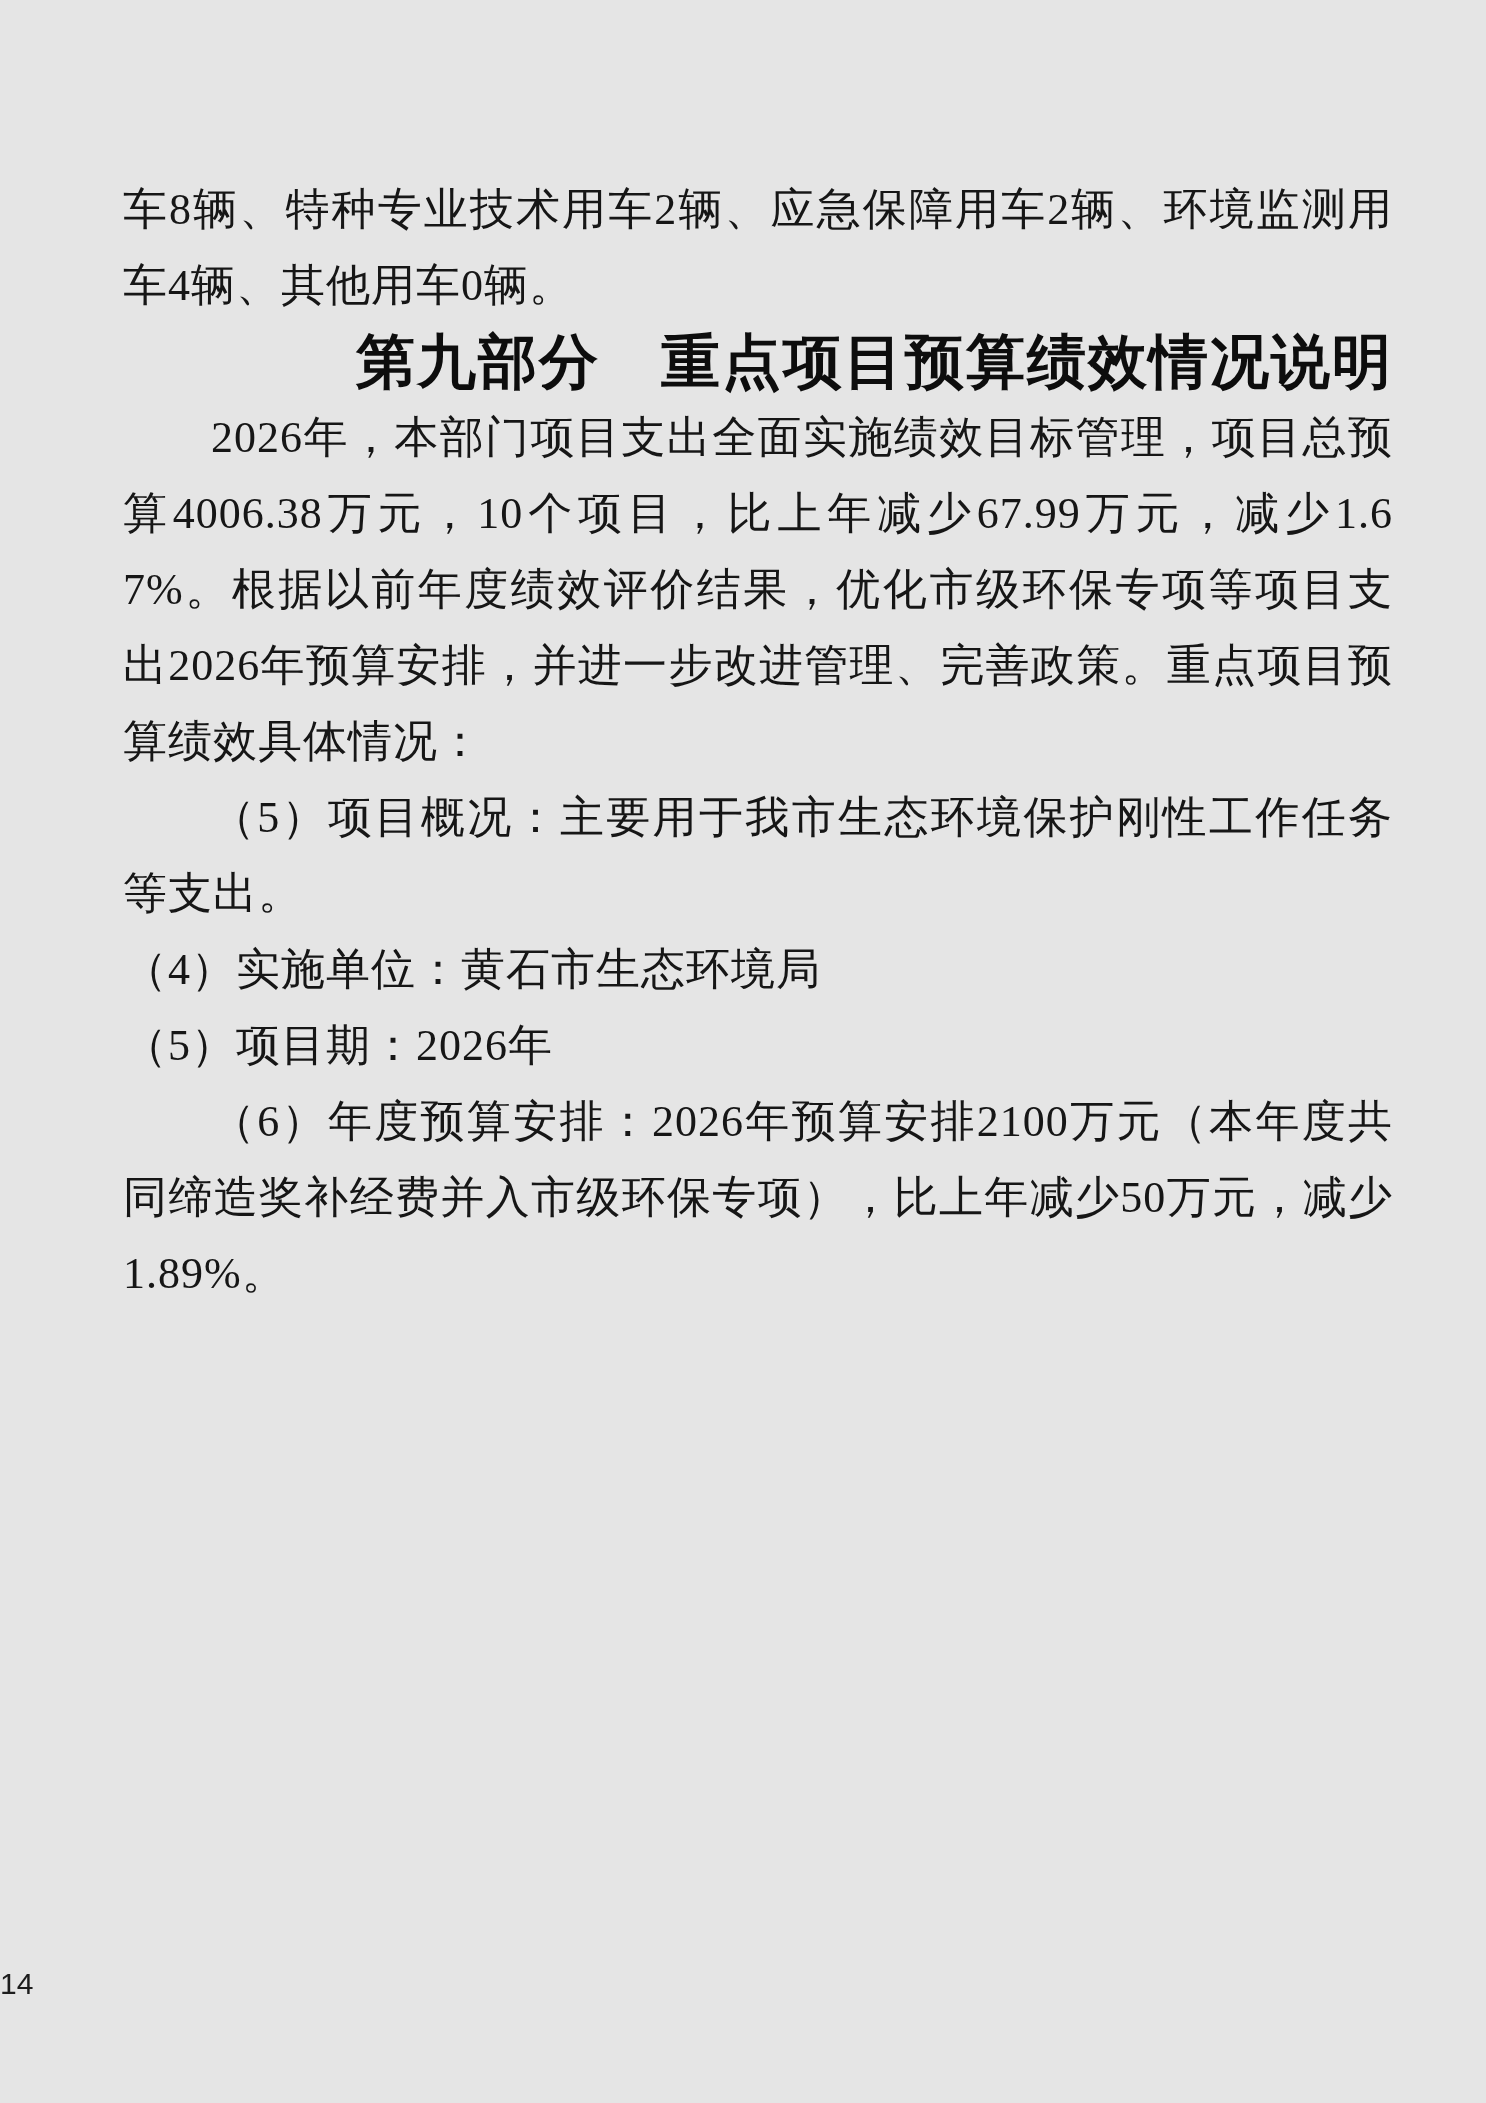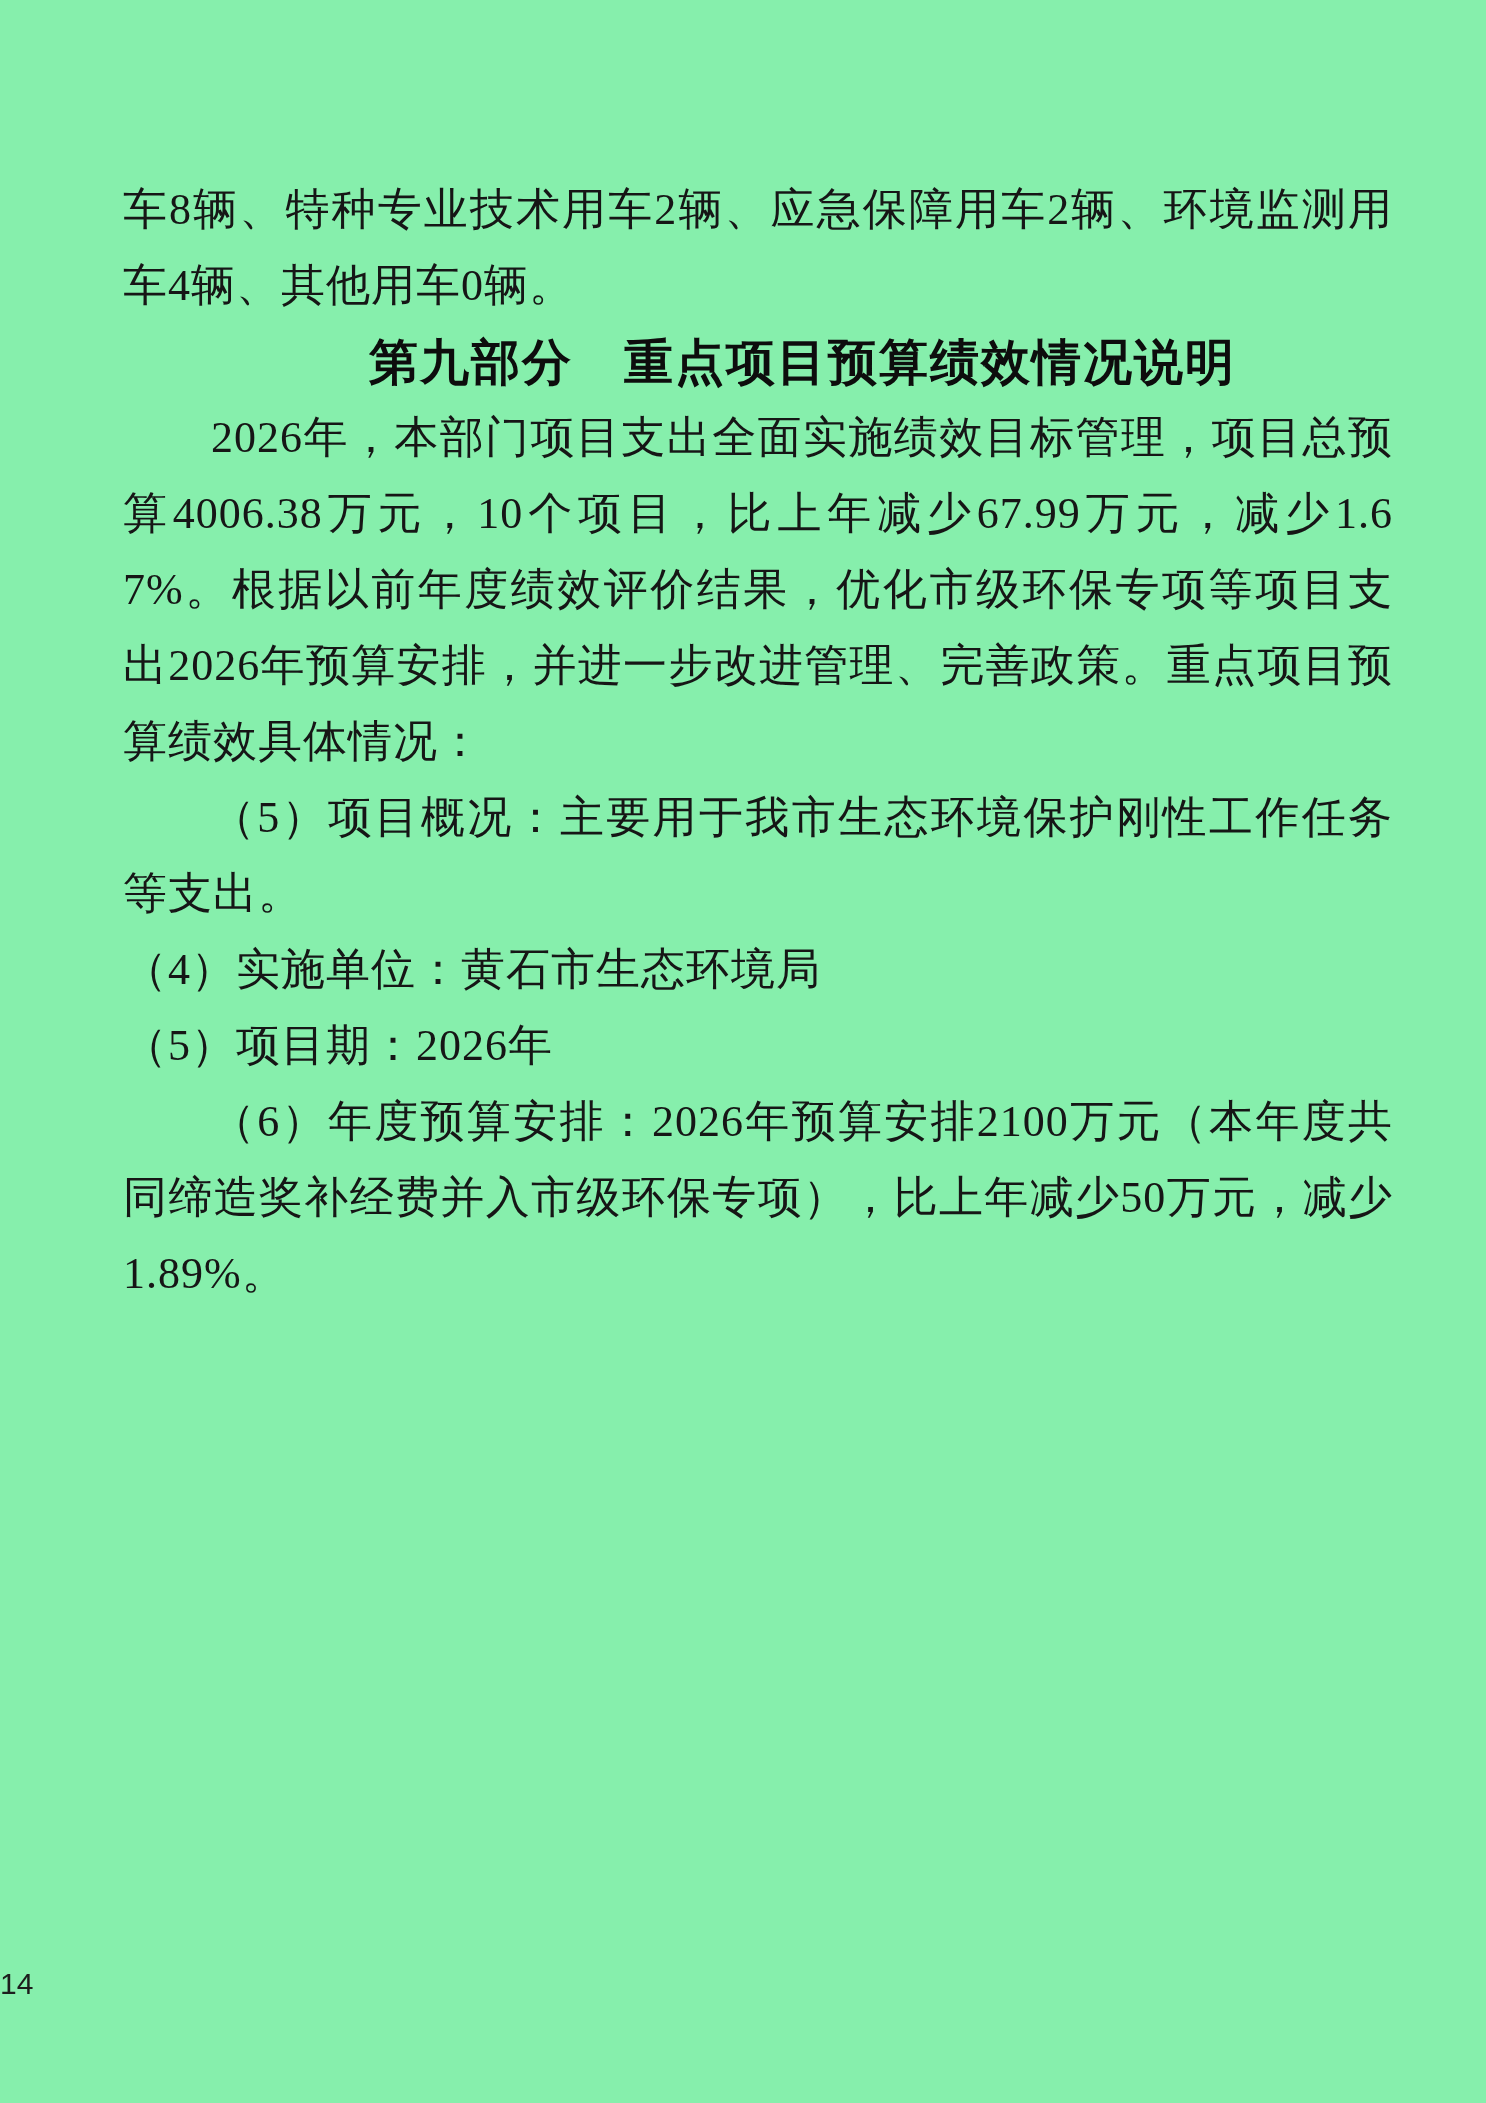"车8辆、特种专业技术用车2辆、应急保障用车2辆、环境监测用车4辆、其他用车0辆。" .page { background: #86efac -> #e5e5e5 }
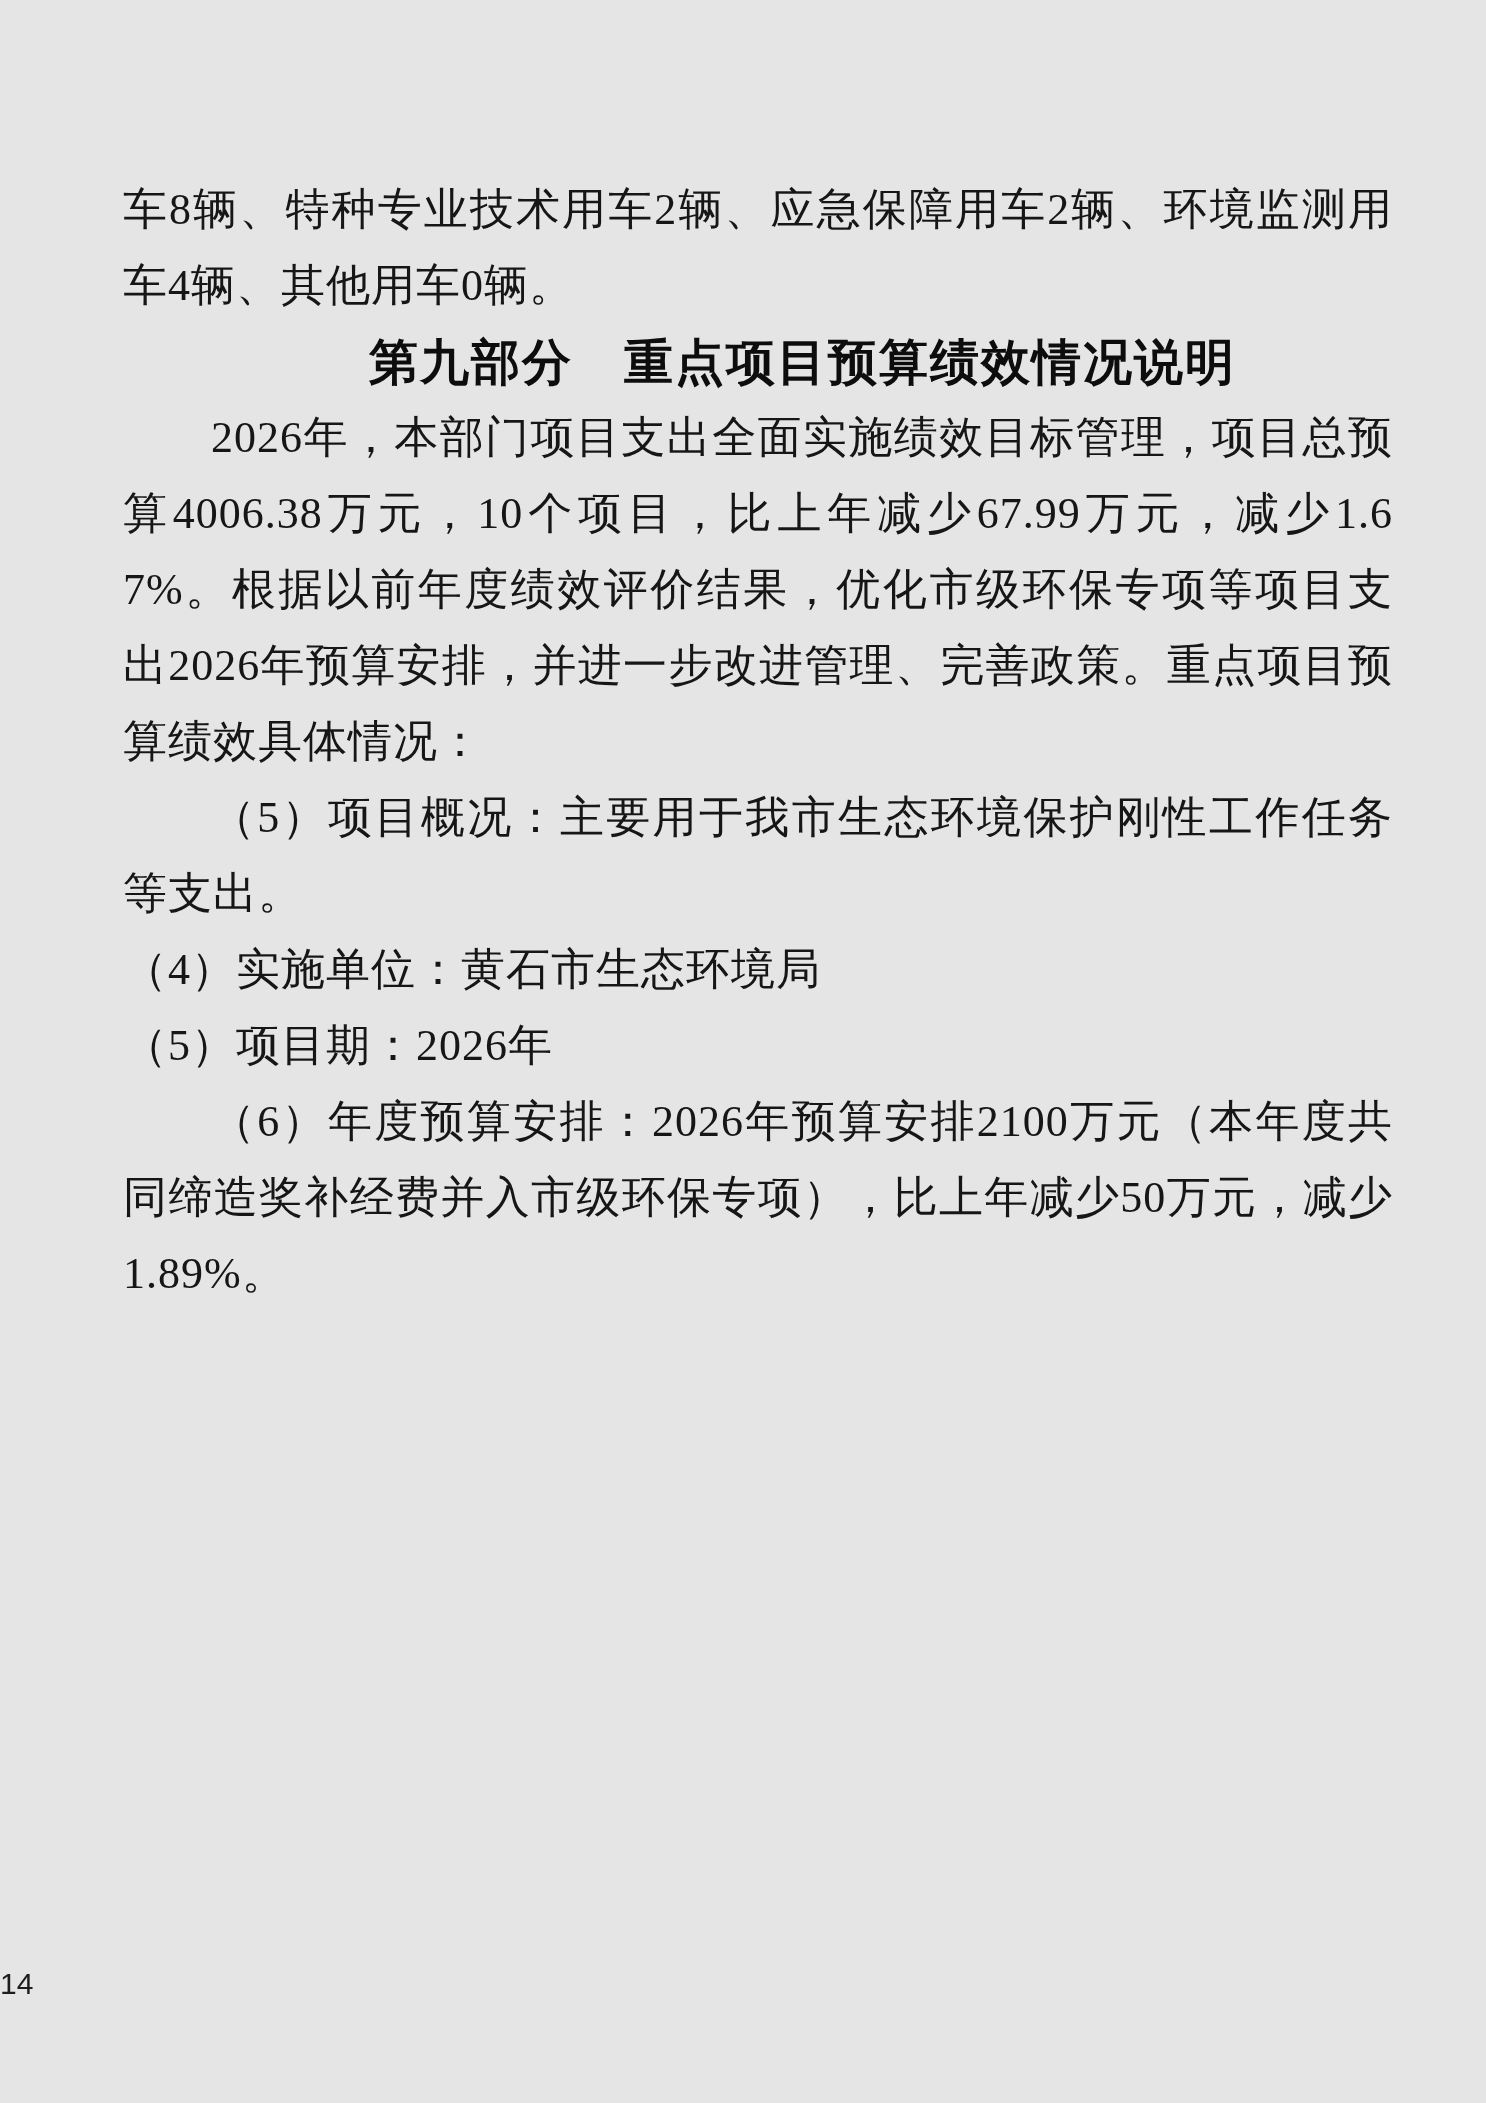"第九部分 重点项目预算绩效情况说明" .heading { font-size: 49px -> 59px; text-align: center -> right }
